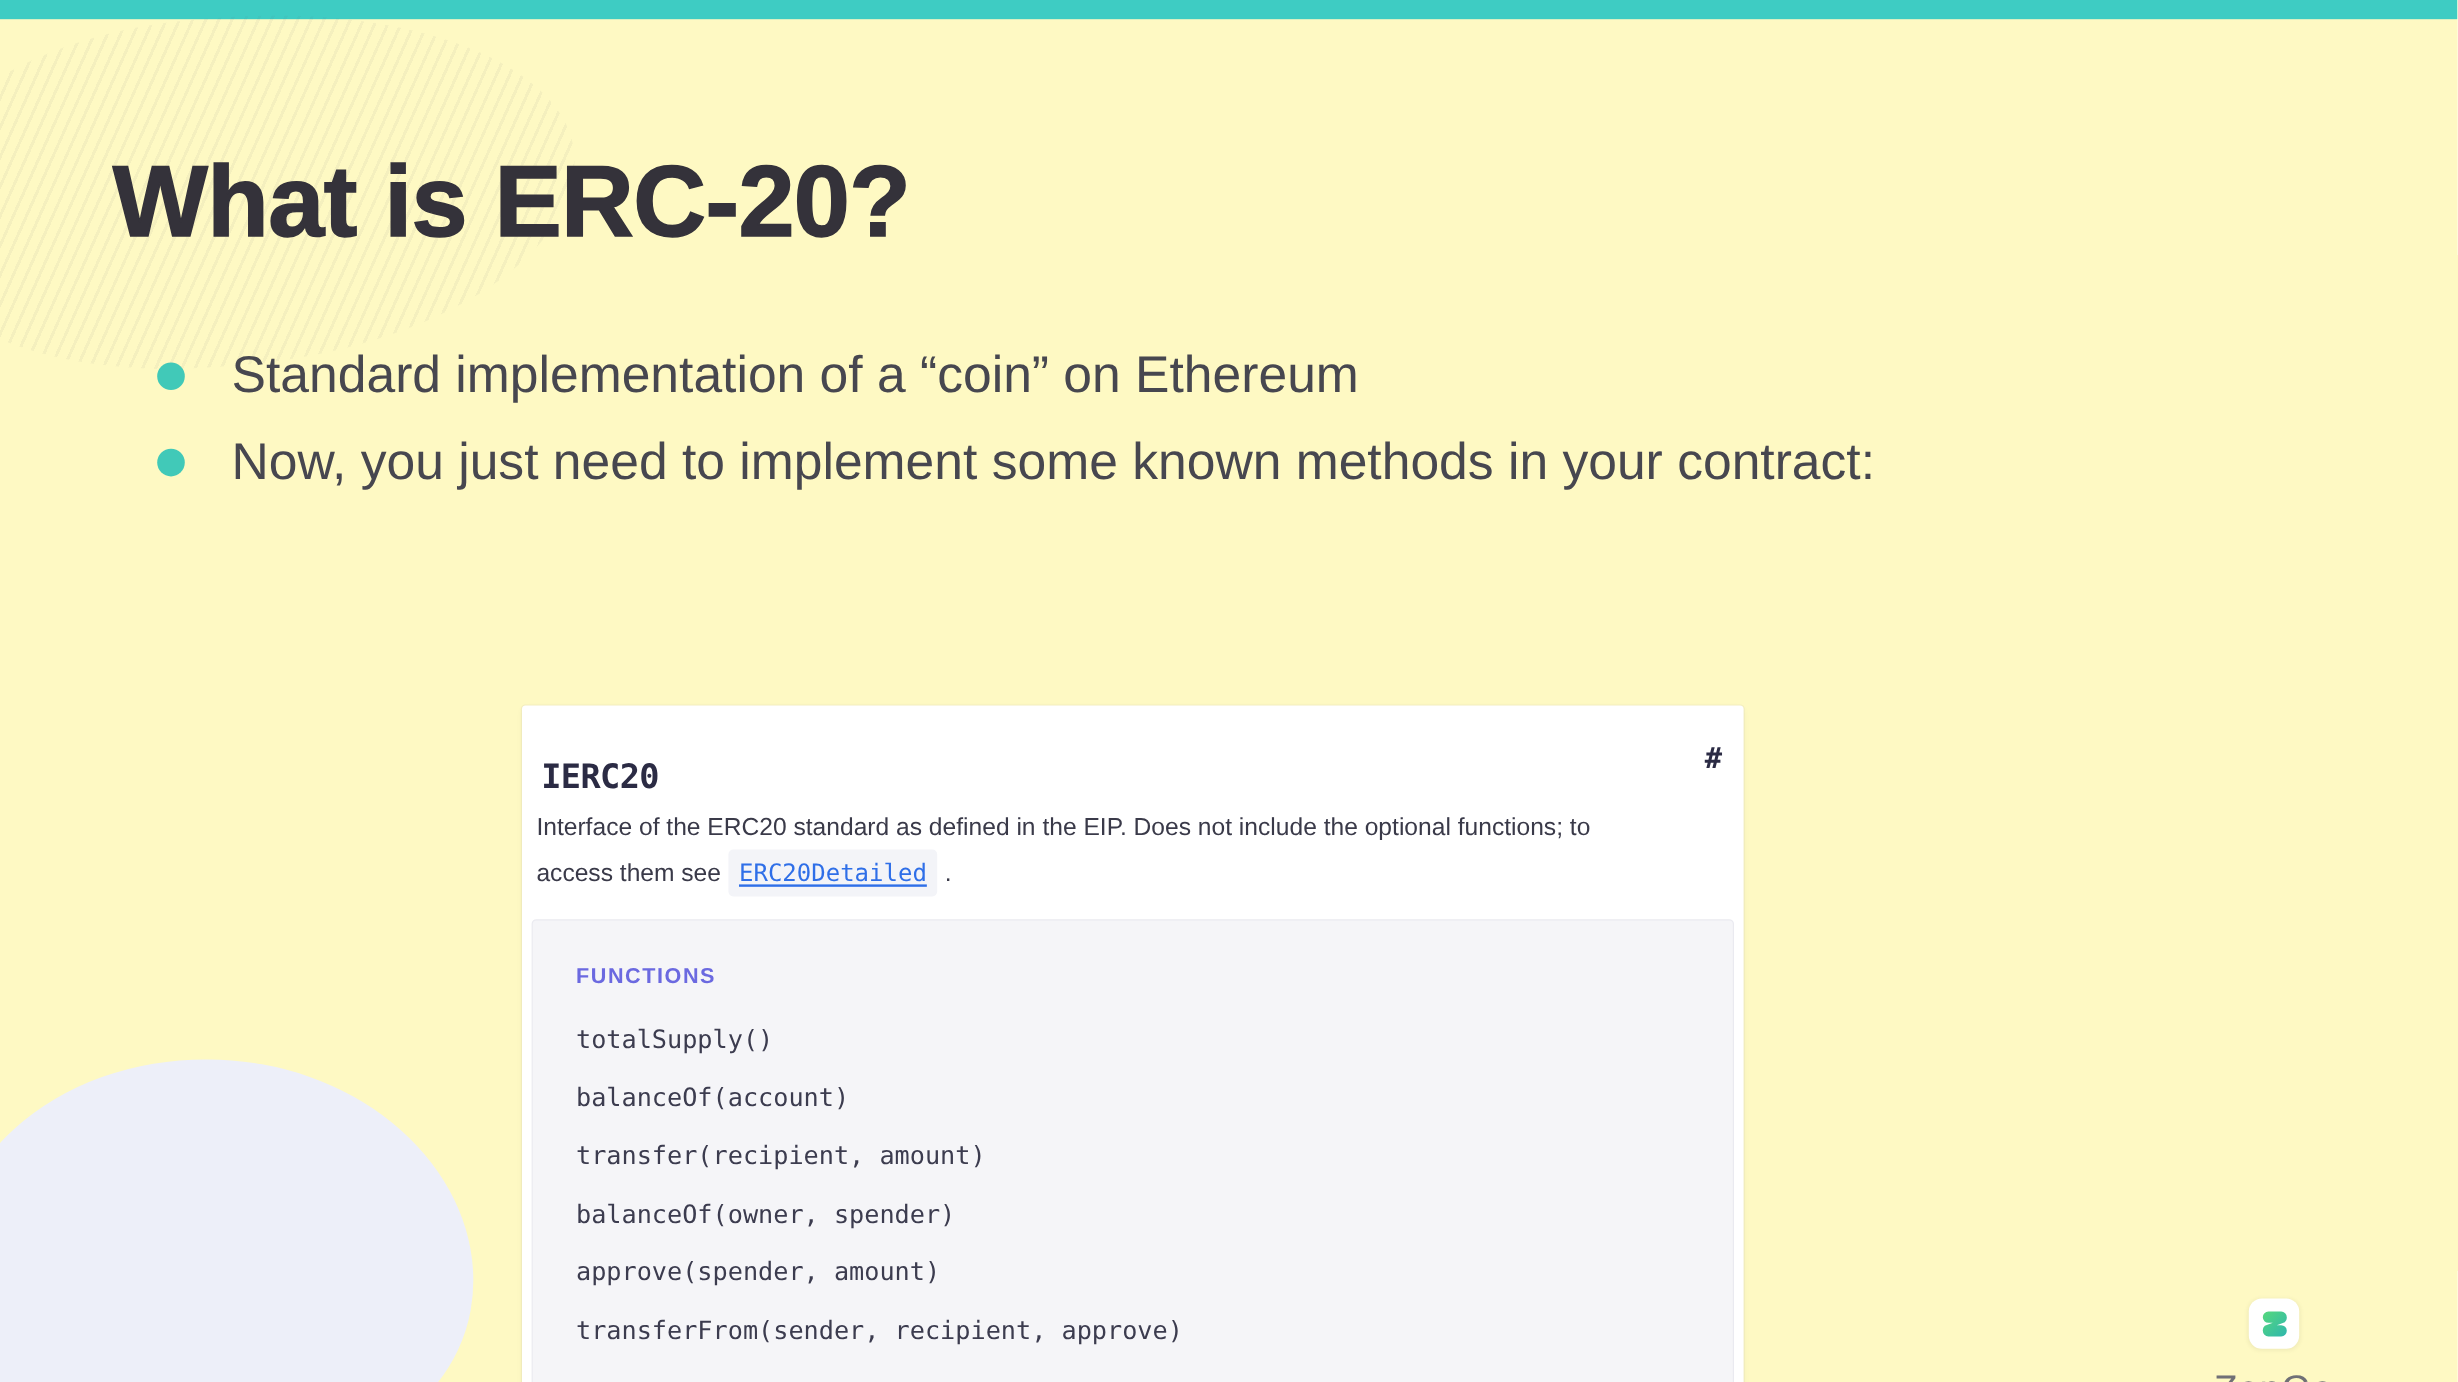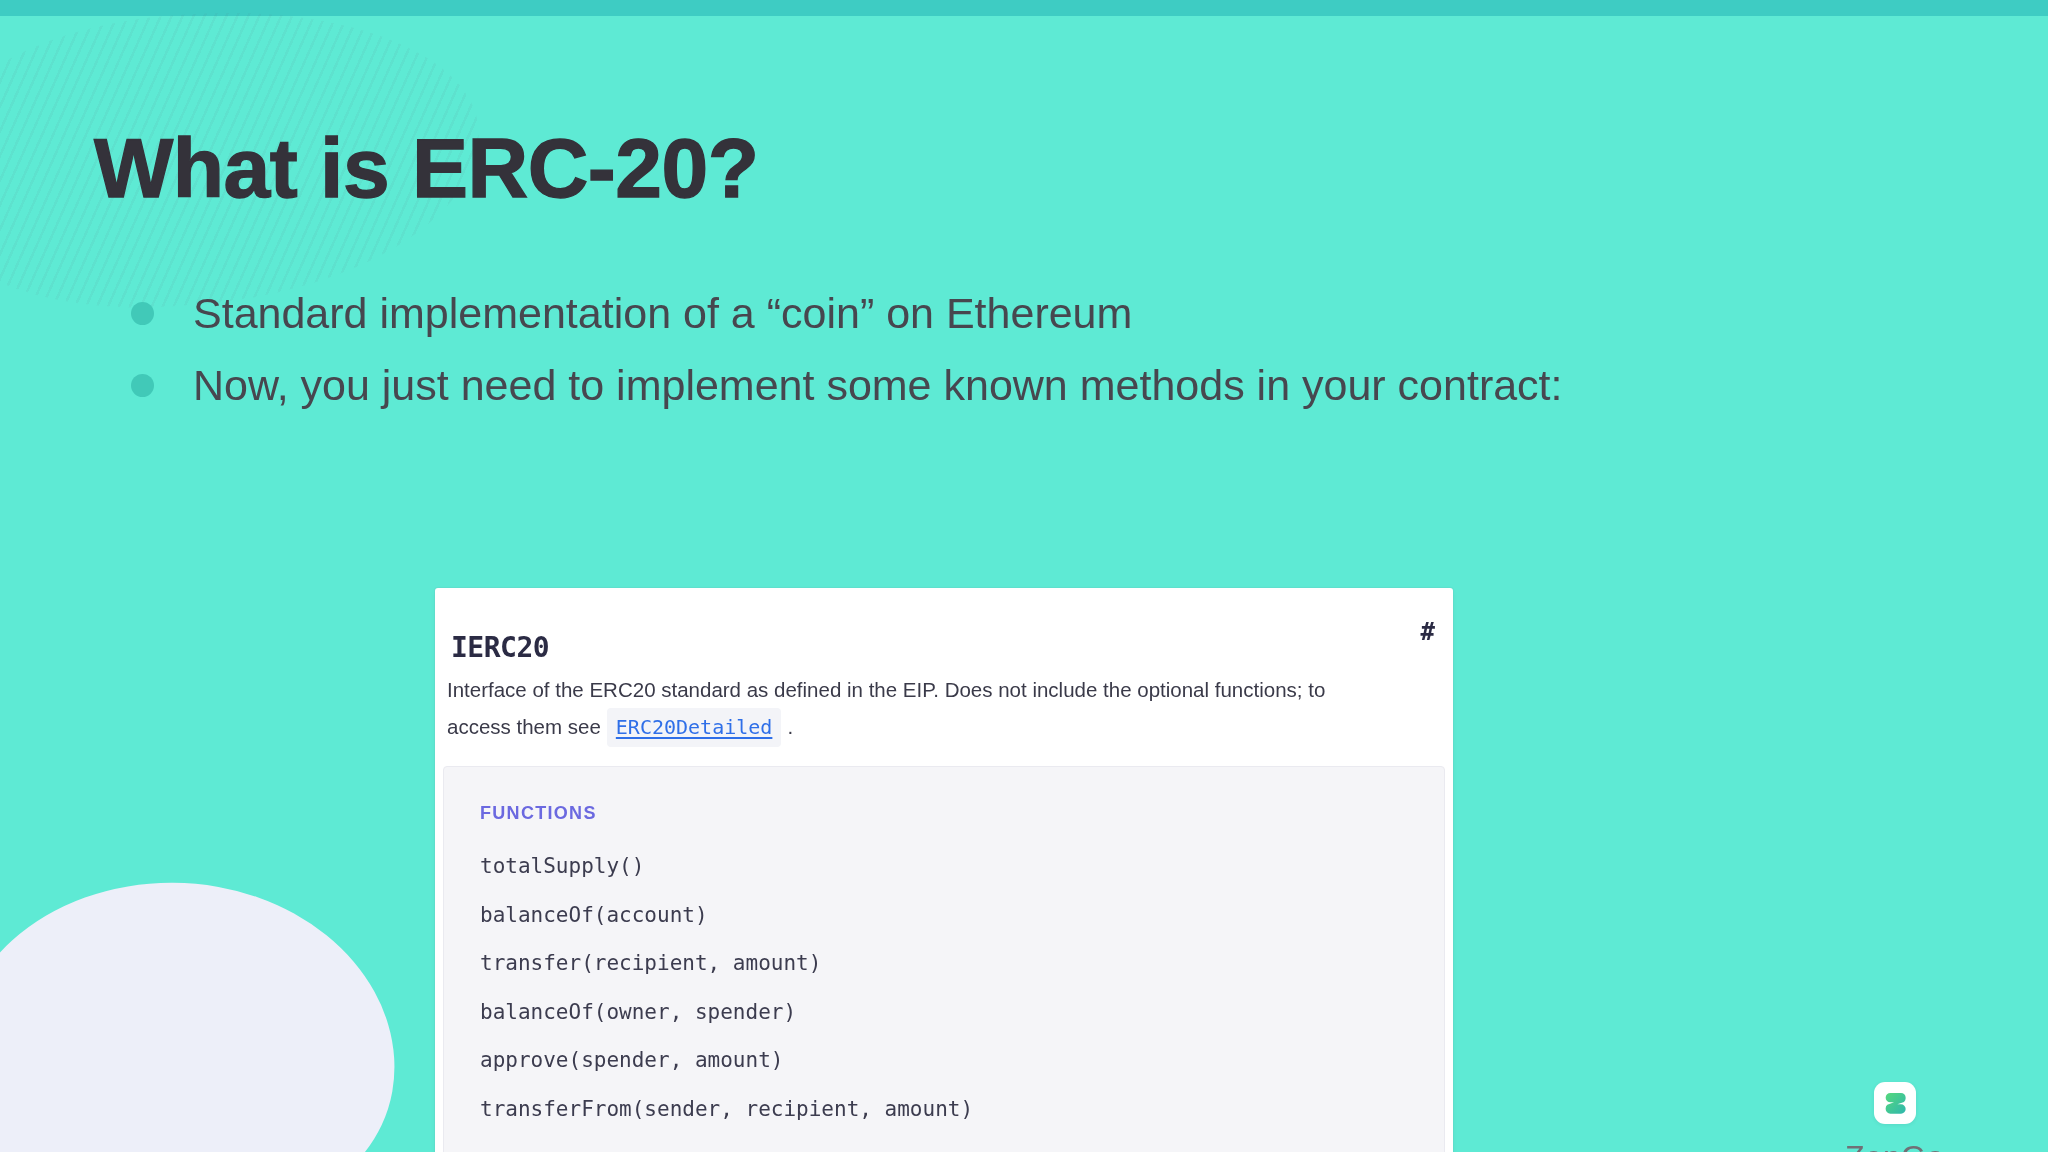"What is ERC-20?" .slide { background: #5eead4 -> #fef9c3 }
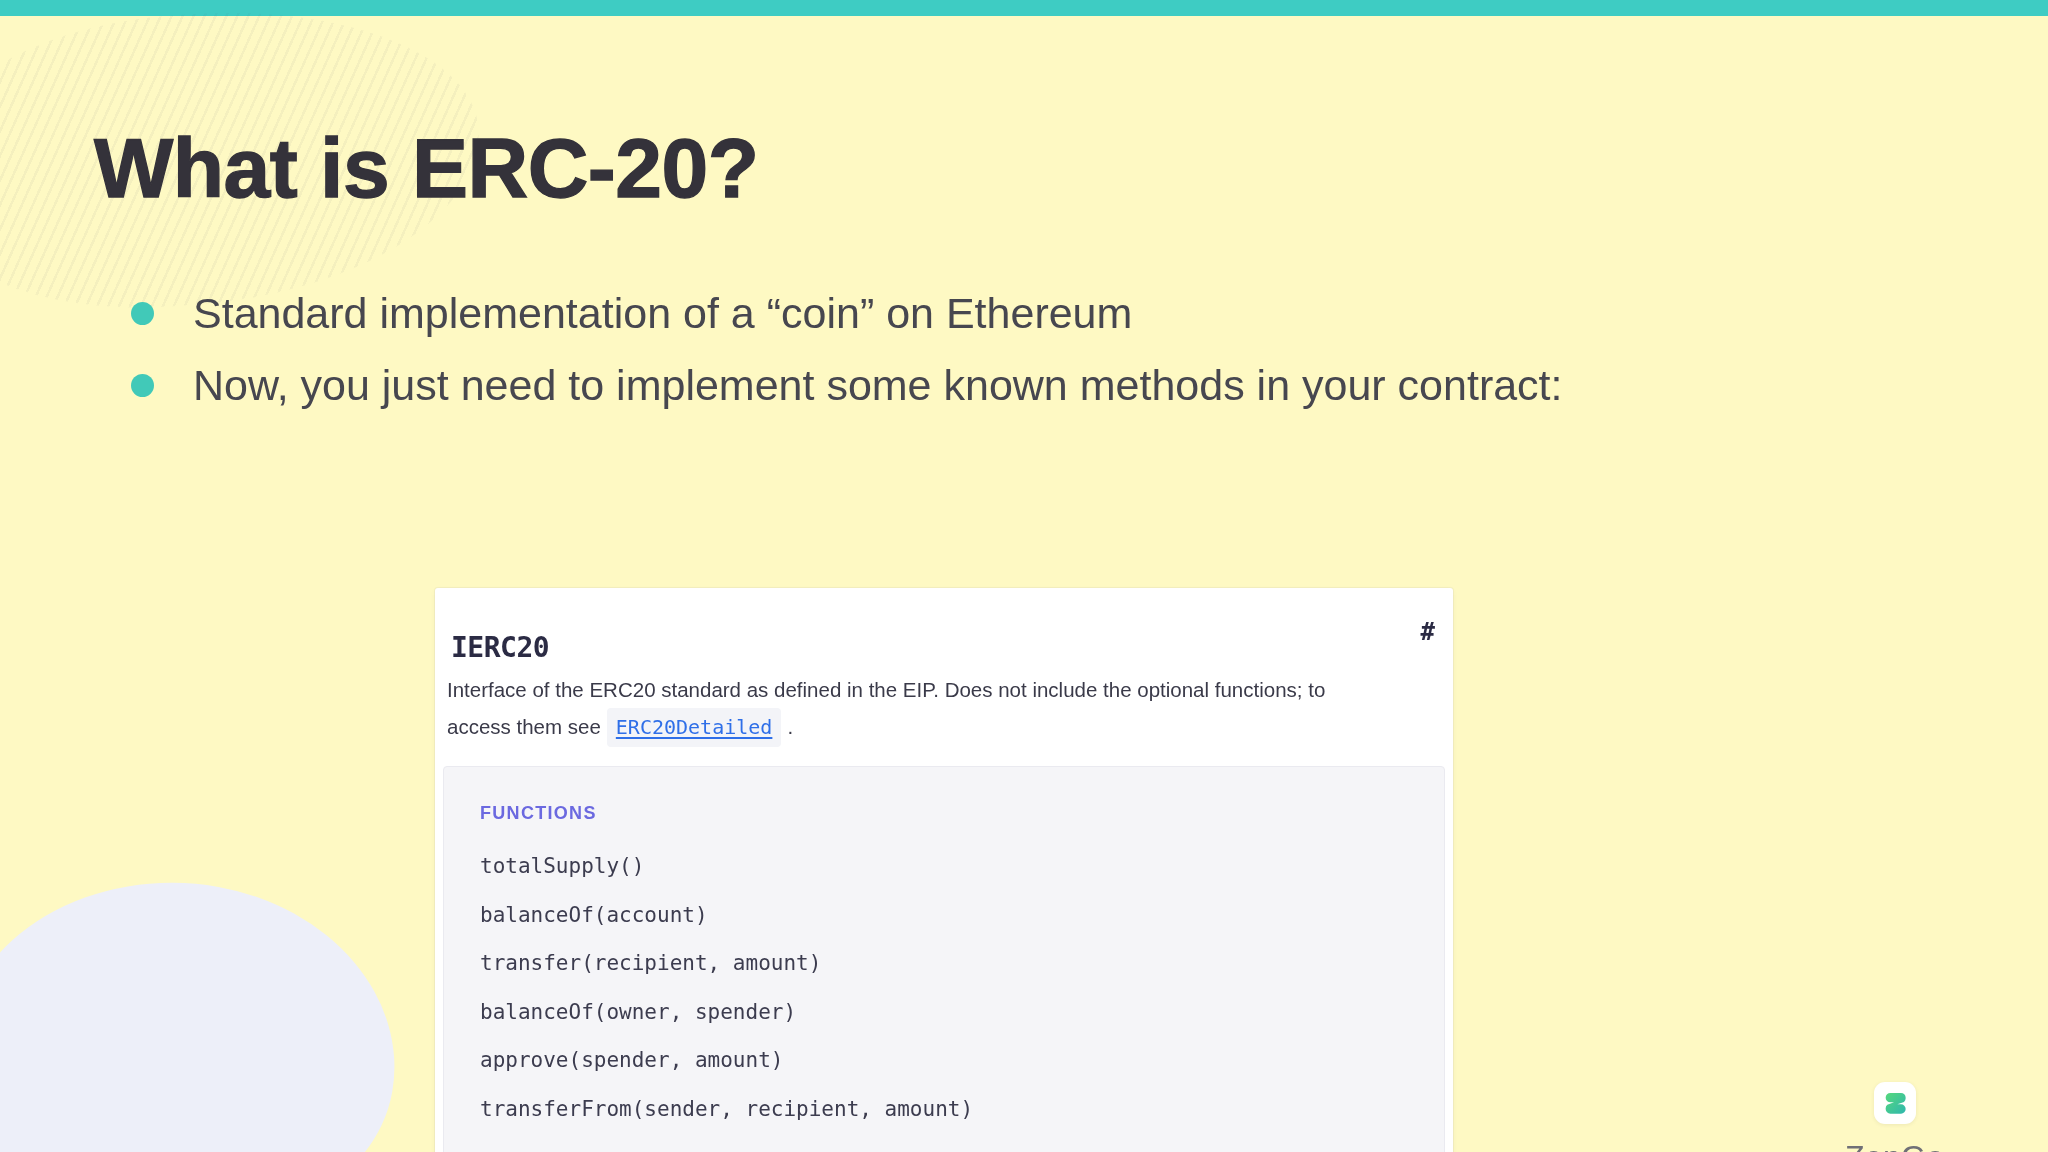"transferFrom(sender, recipient, amount)" div.fn-row { text: amount -> approve }
